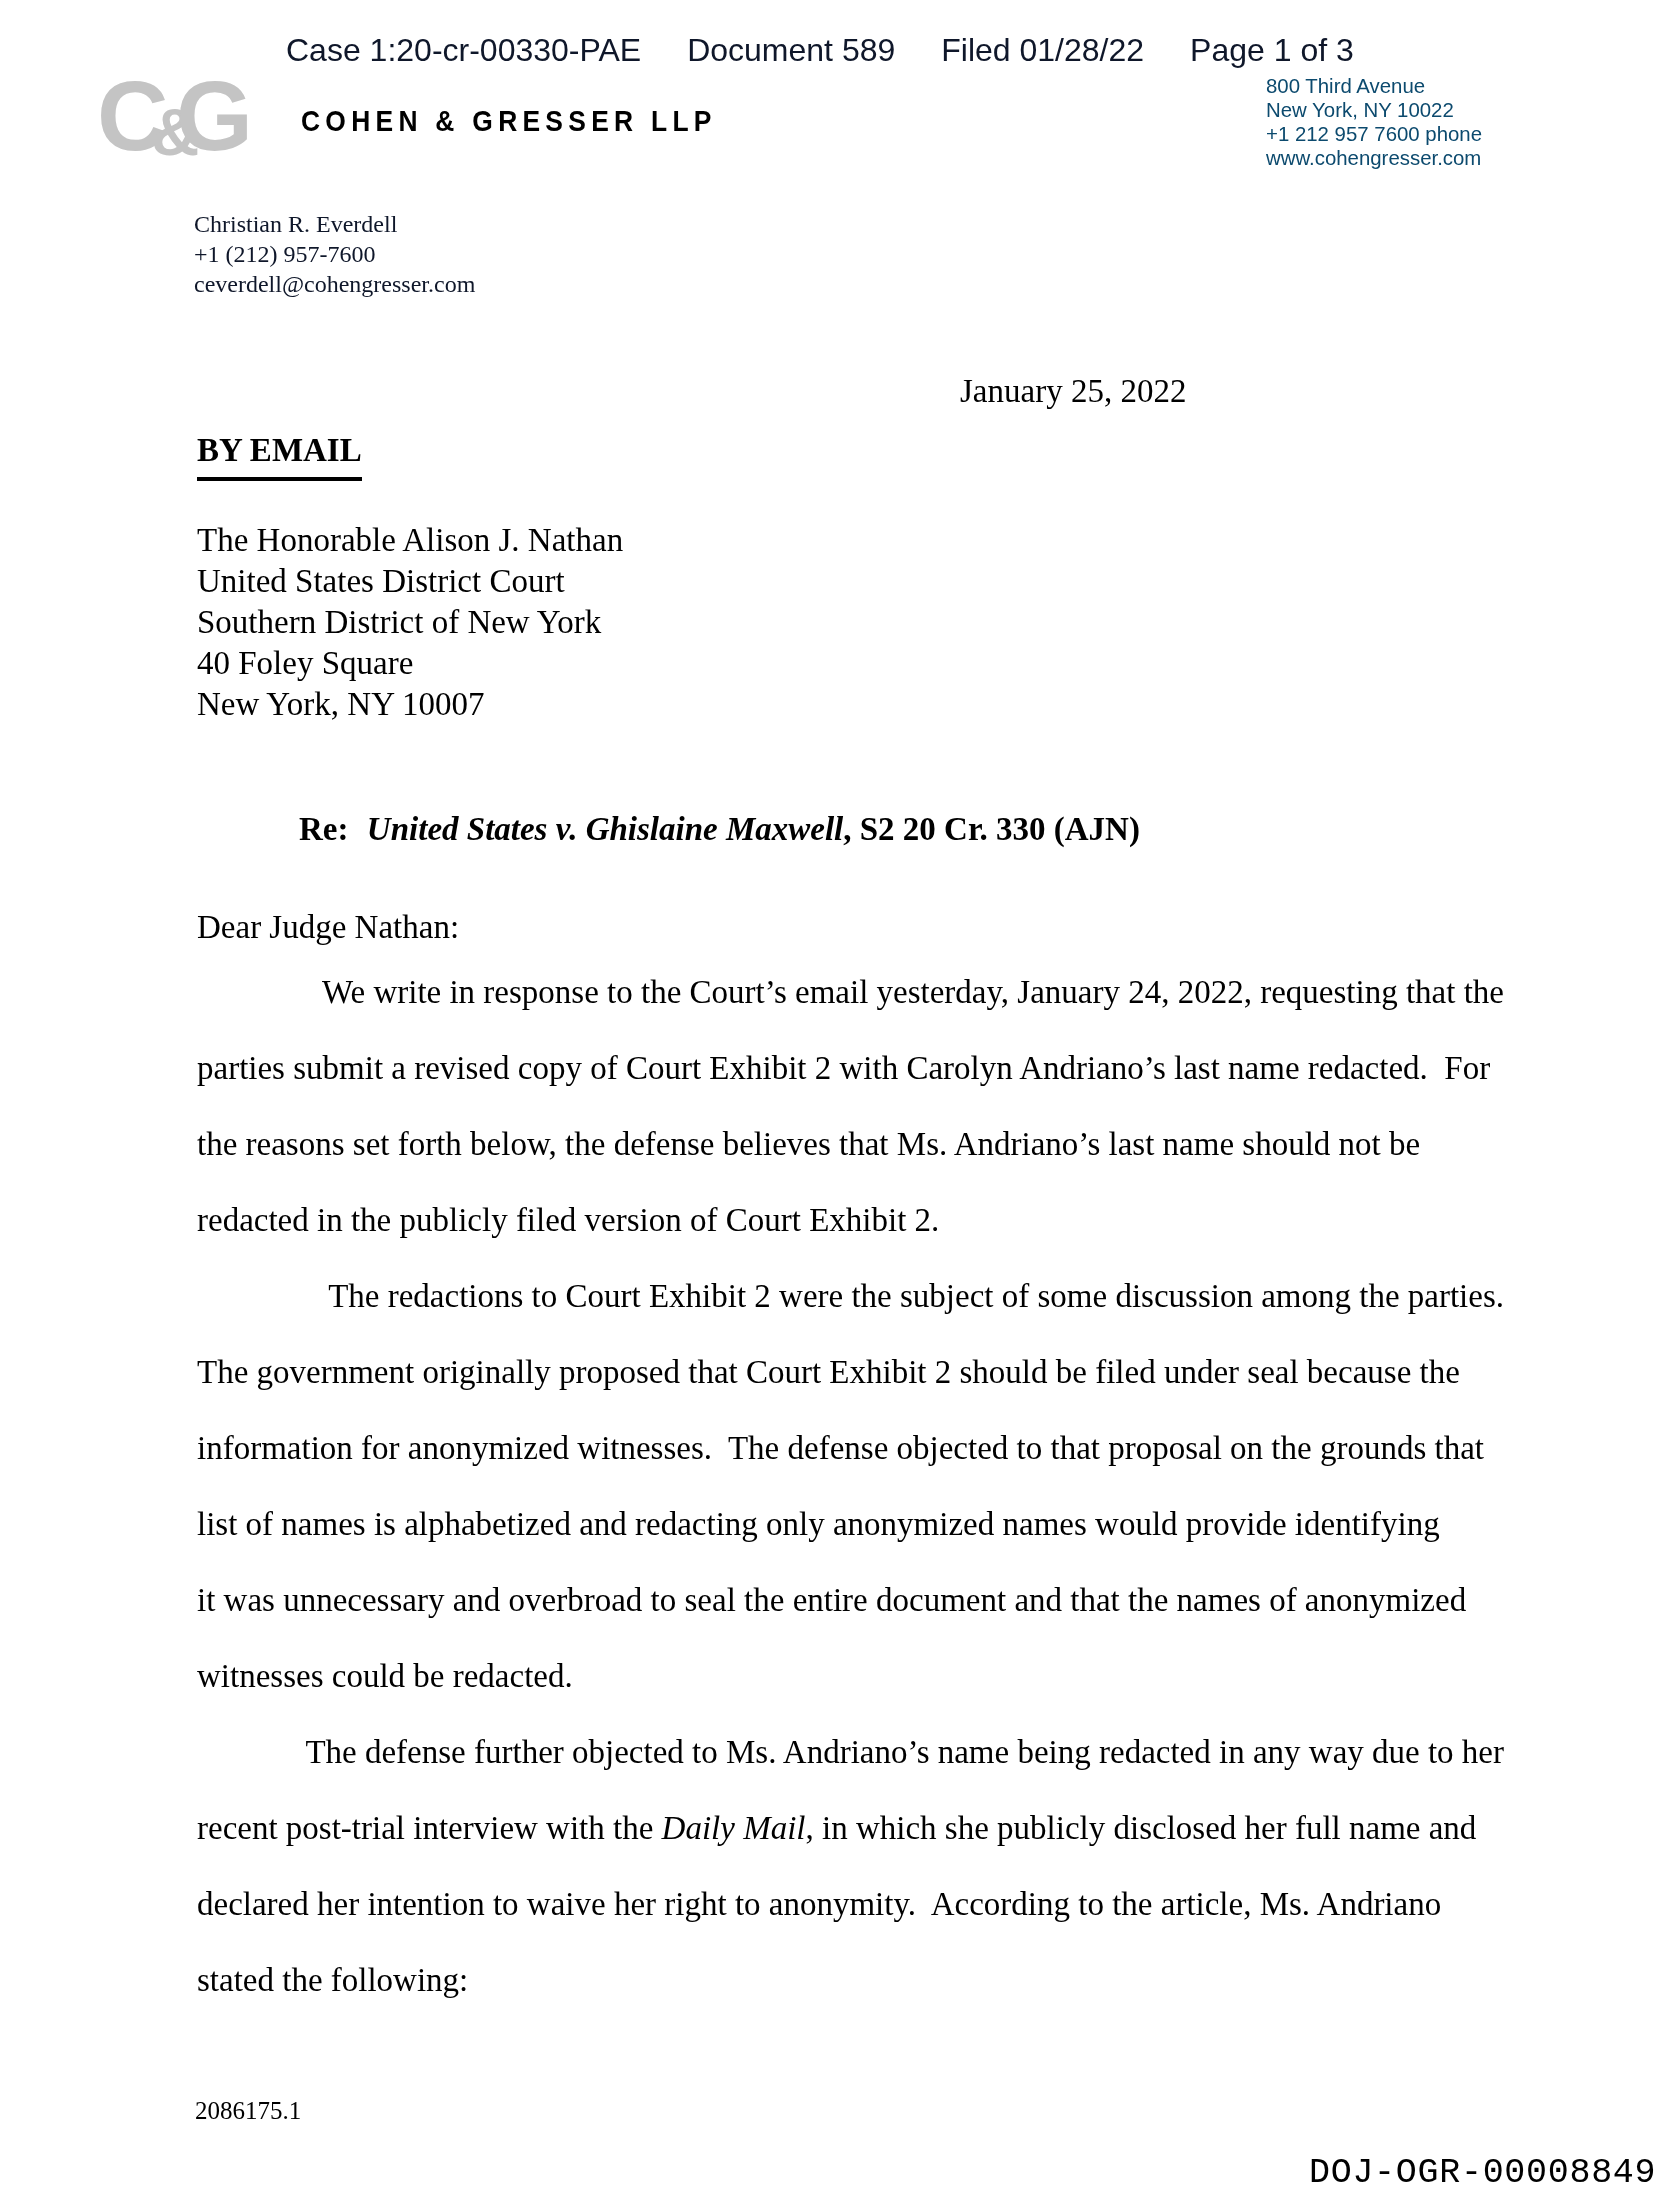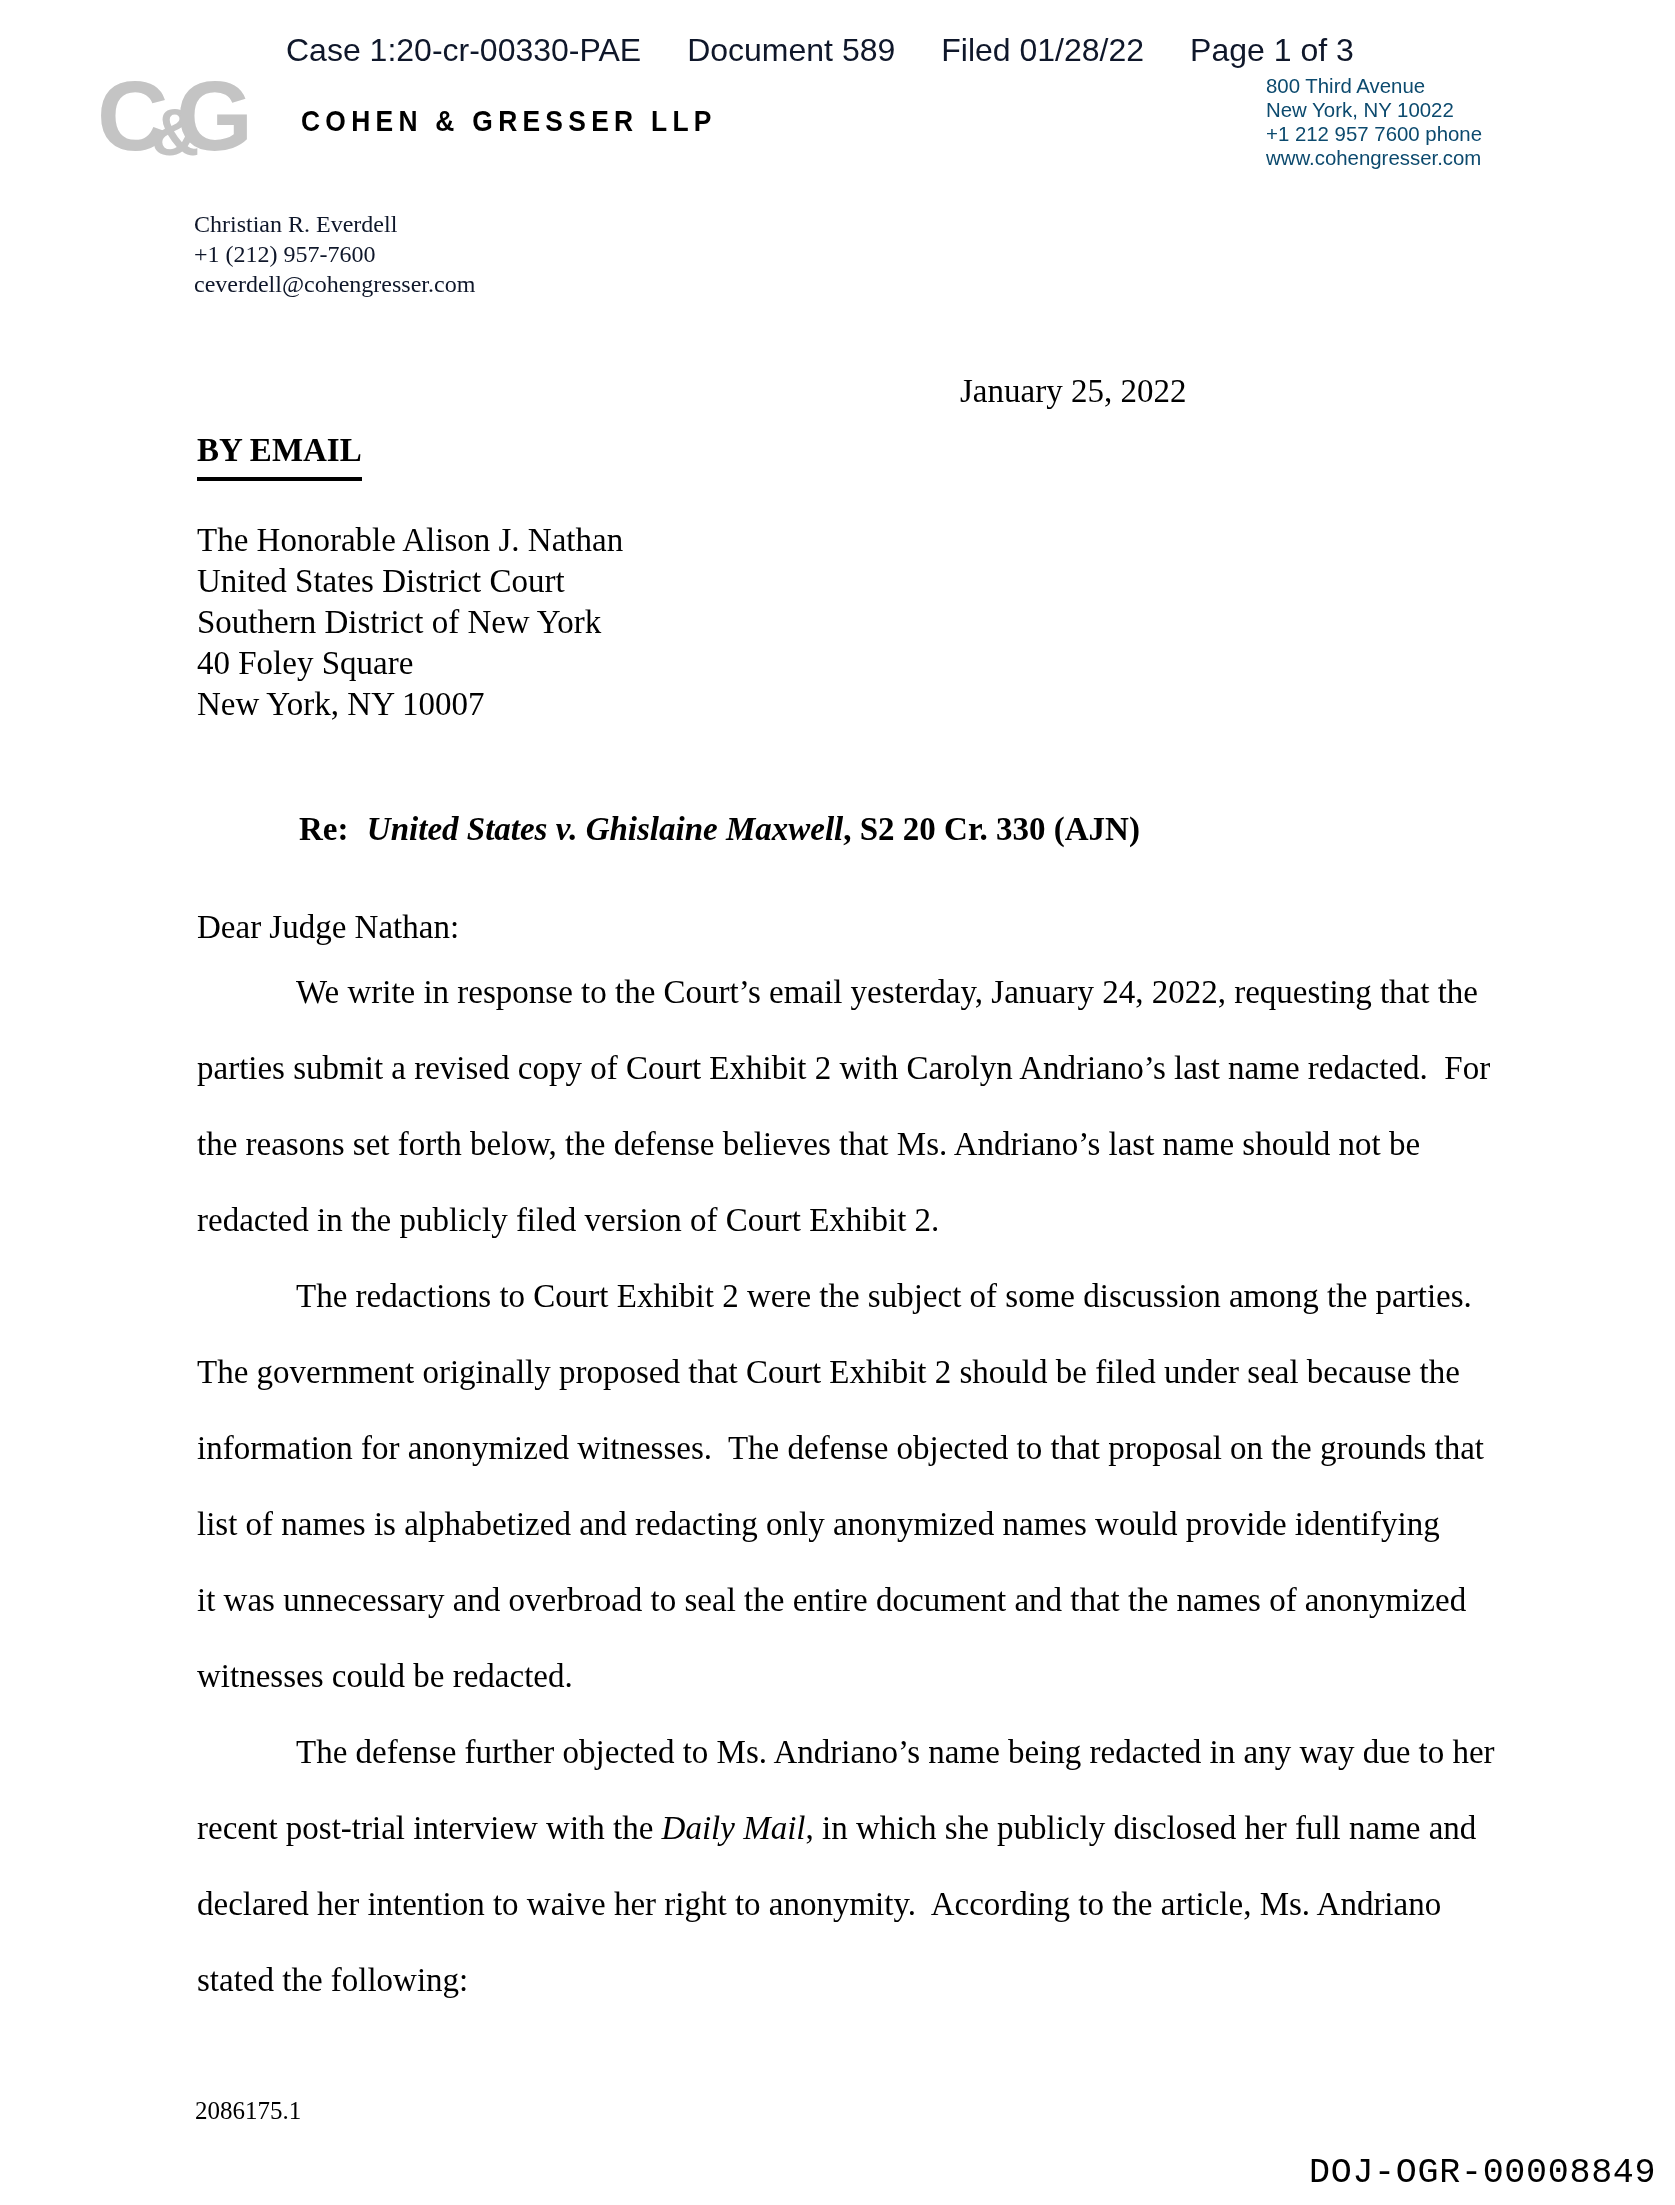"We write in response to" .letter-body .line.indent { text-align: none -> right }
